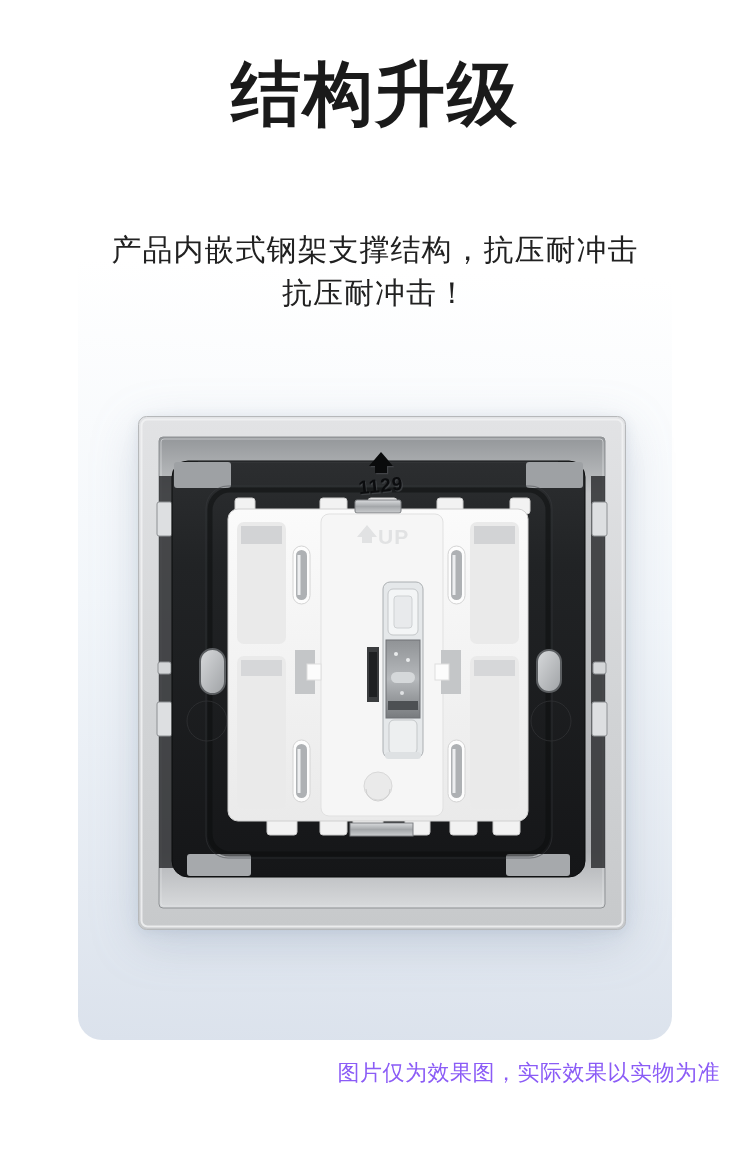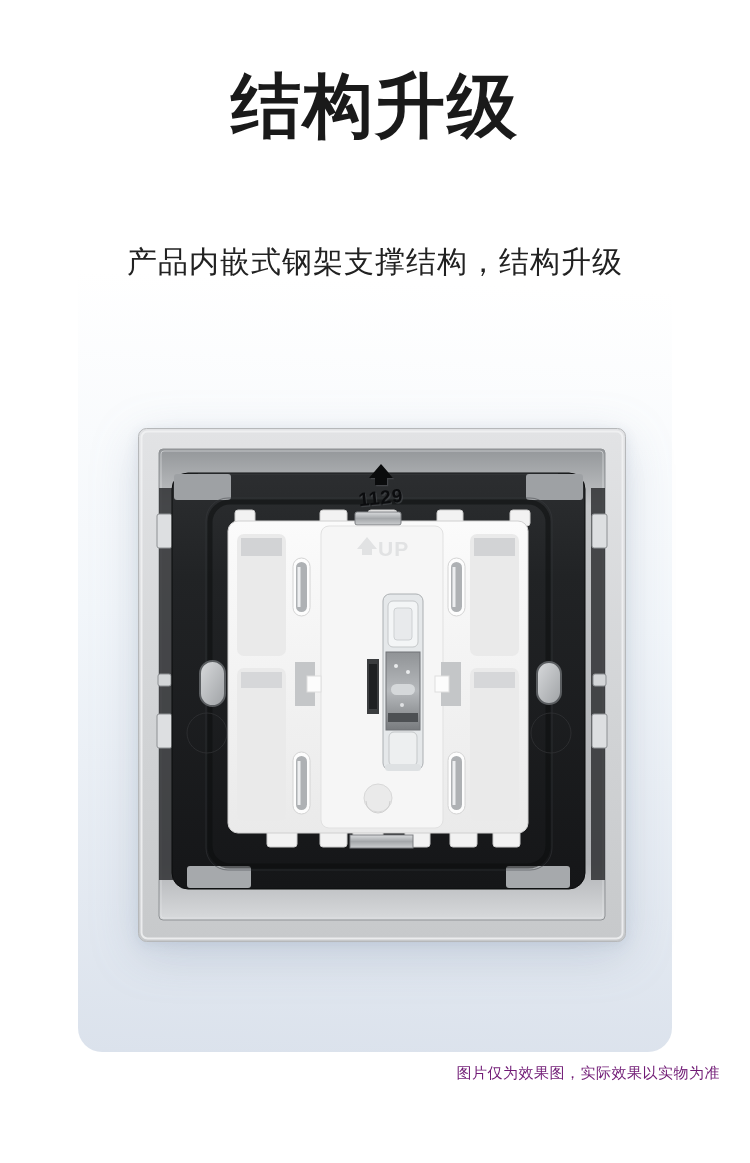"结构升级" .card { top: 16px -> 4px }
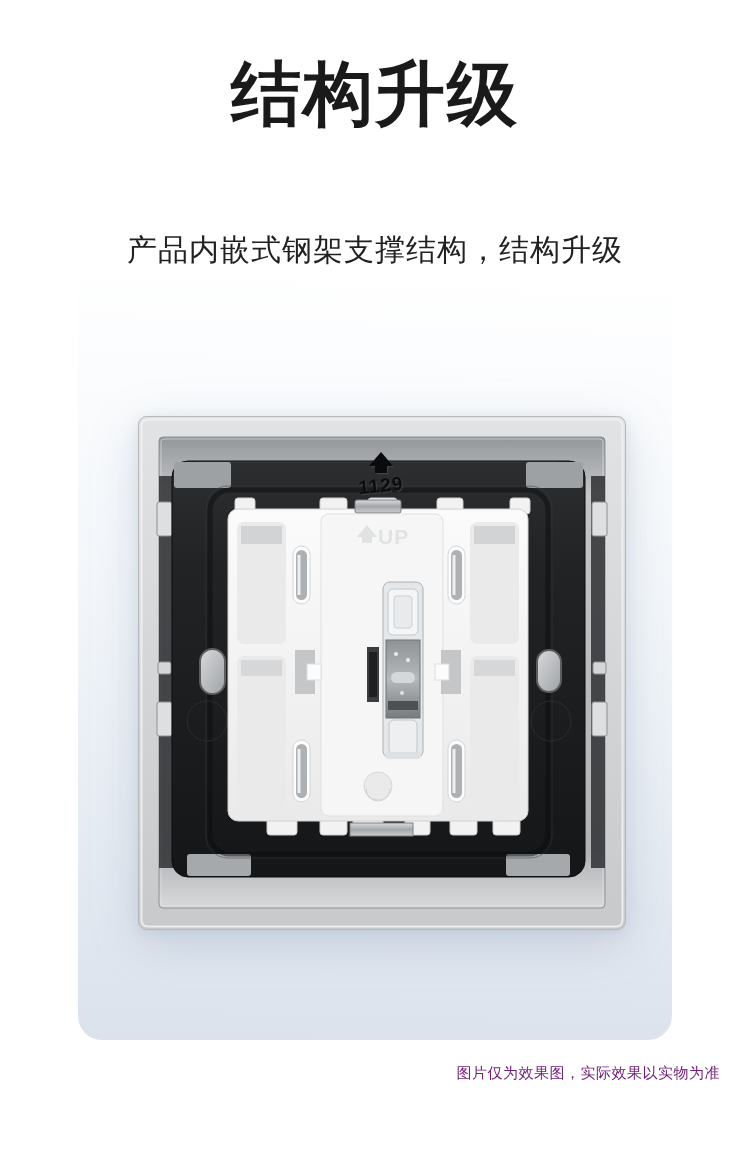"产品内嵌式钢架支撑结构，结构升级" span { text: 结构升级 -> 抗压耐冲击 }
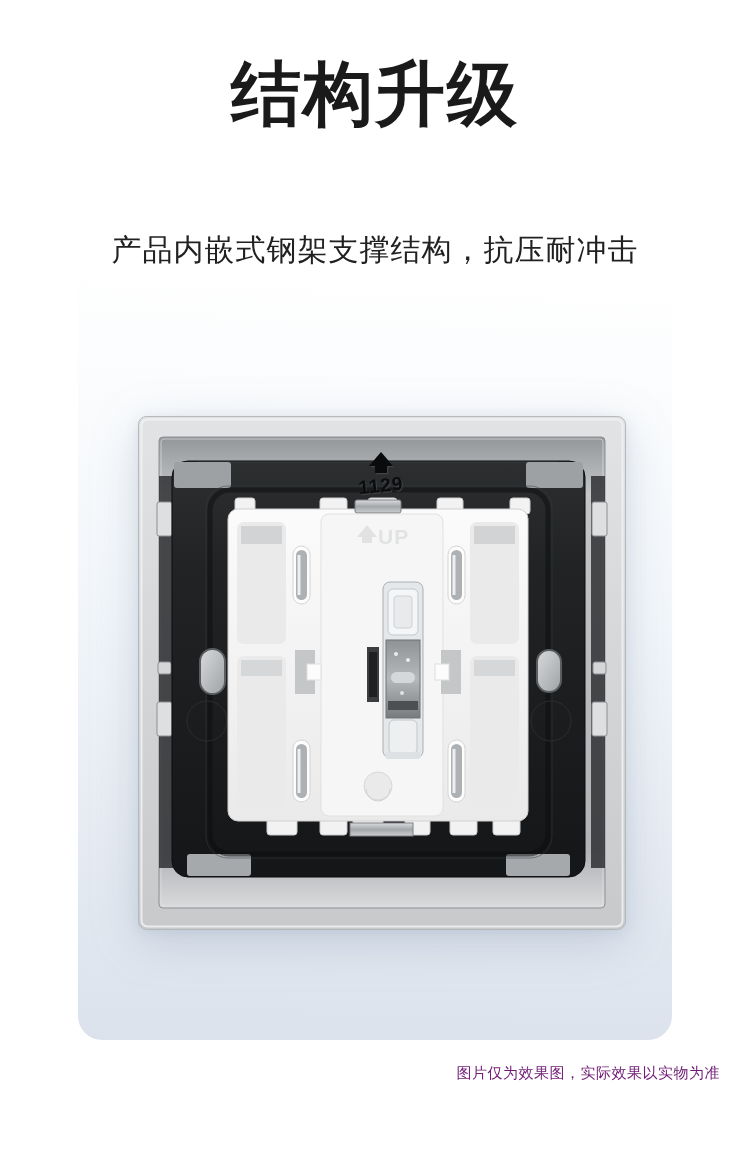"抗压耐冲击！" span { html: none -> <span>抗压耐冲击！</span> }
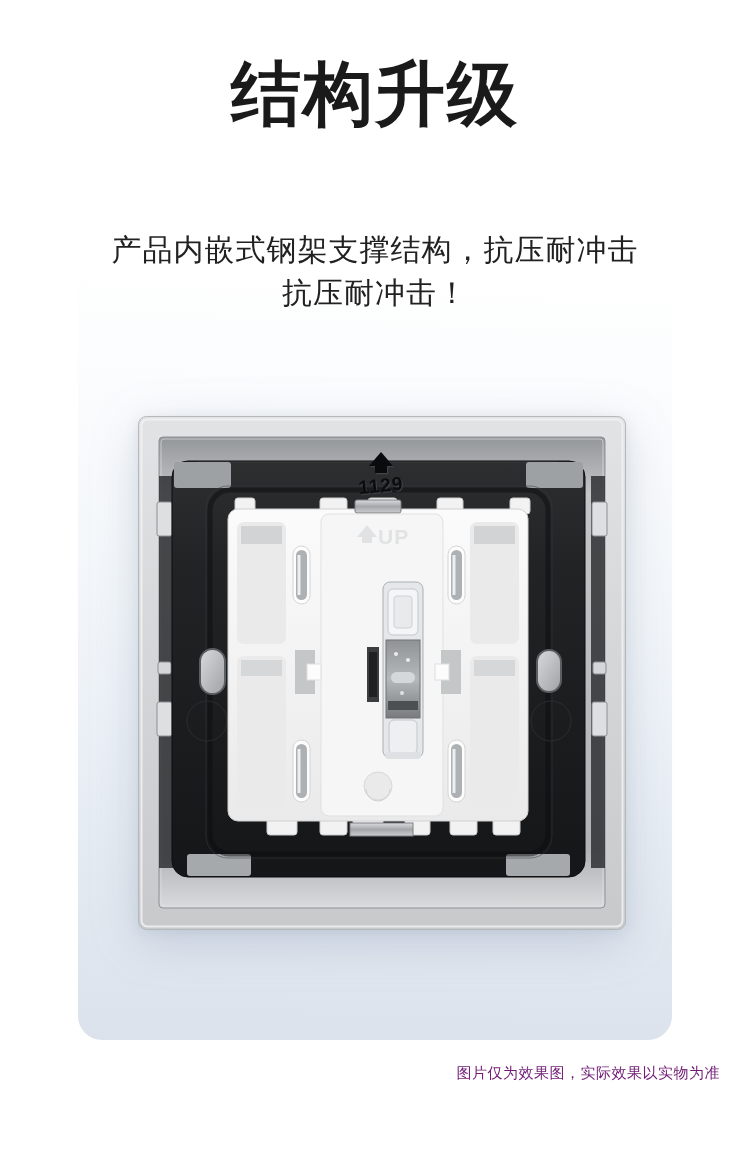"图片仅为效果图，实际效果以实物为准" .disclaimer { color: #701a75 -> #8b5cf6; font-size: 15px -> 22px }
